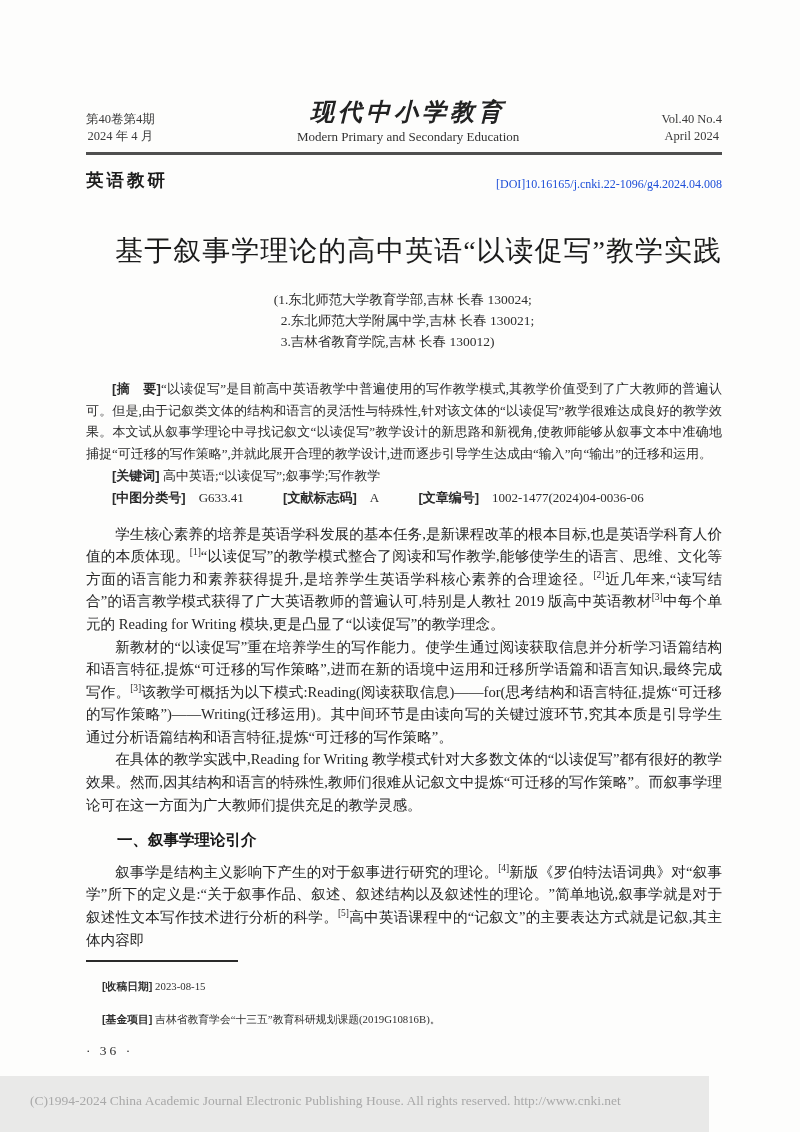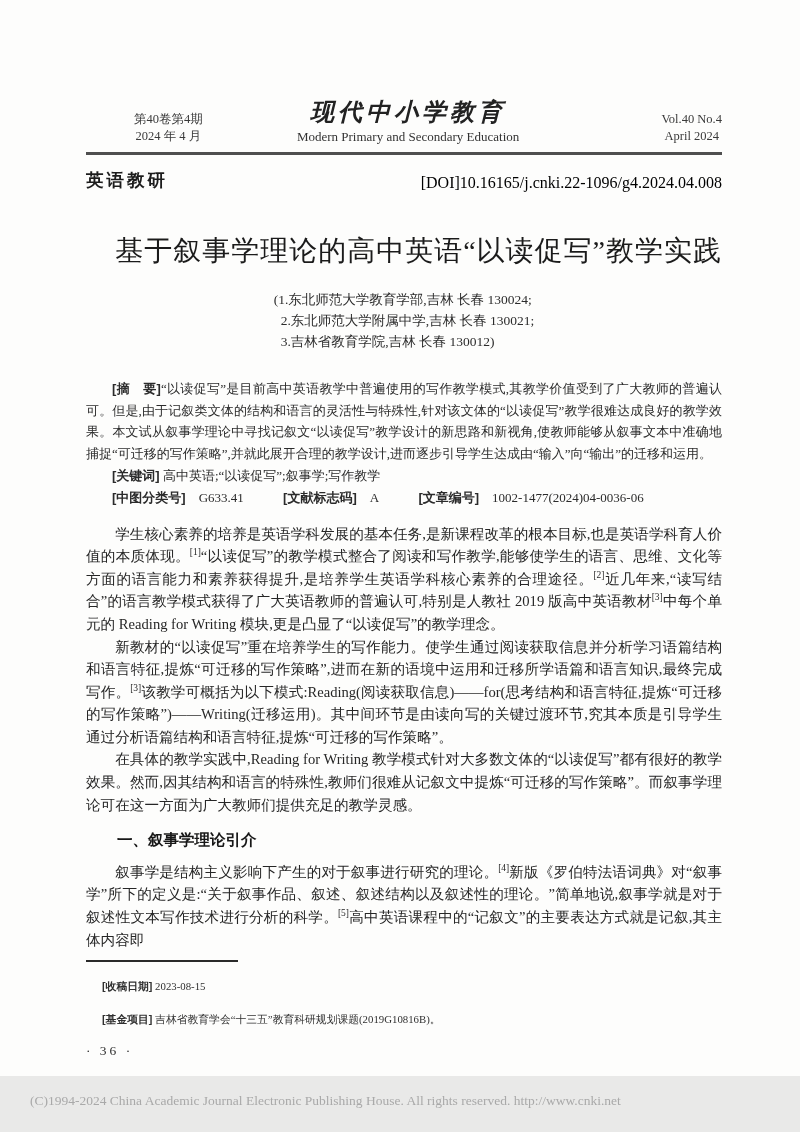"第40卷第4期" .jh-side { margin-left: 48px -> none }
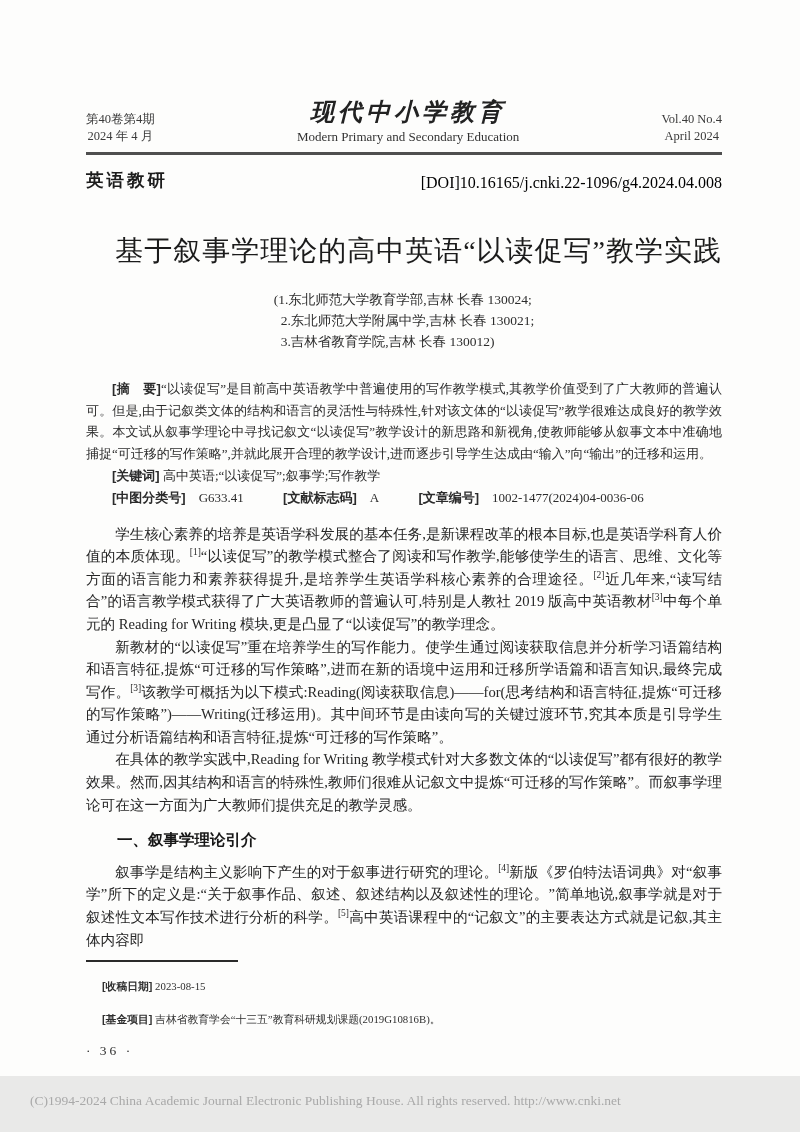"[DOI]10.16165/j.cnki.22-1096/g4.2024.04." .doi { color: #000000 -> #1d4ed8; font-size: 16px -> 12px }
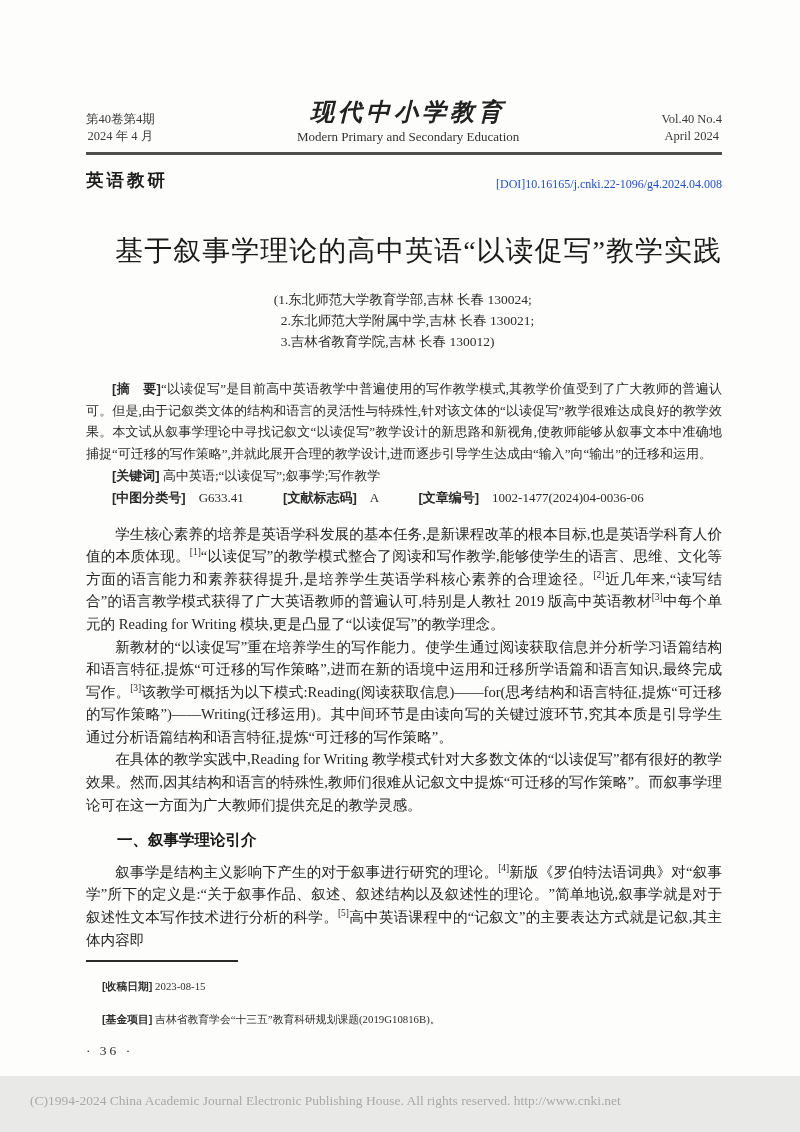"(C)1994-2024 China Academic Journal" .strip { width: 800px -> 709px }
